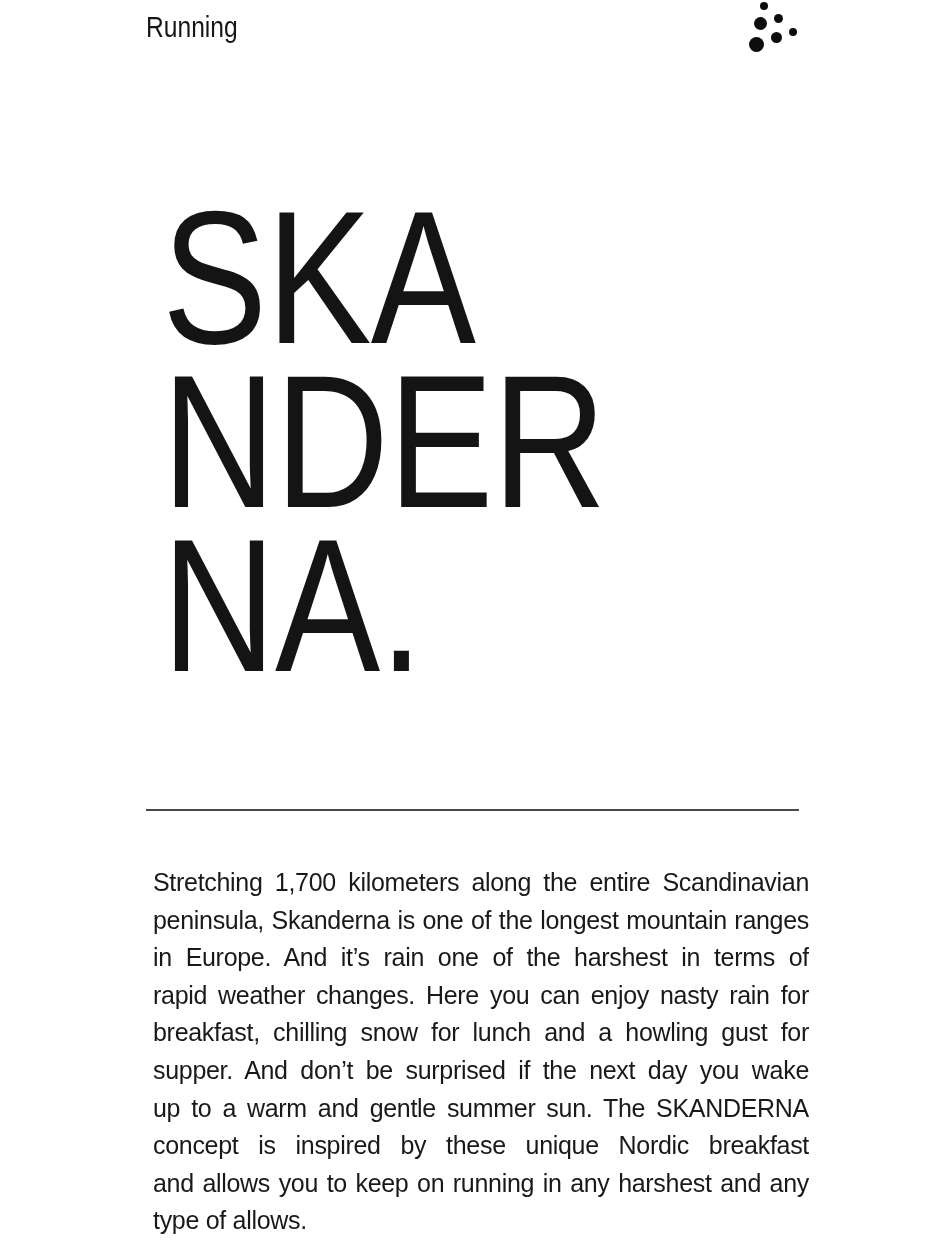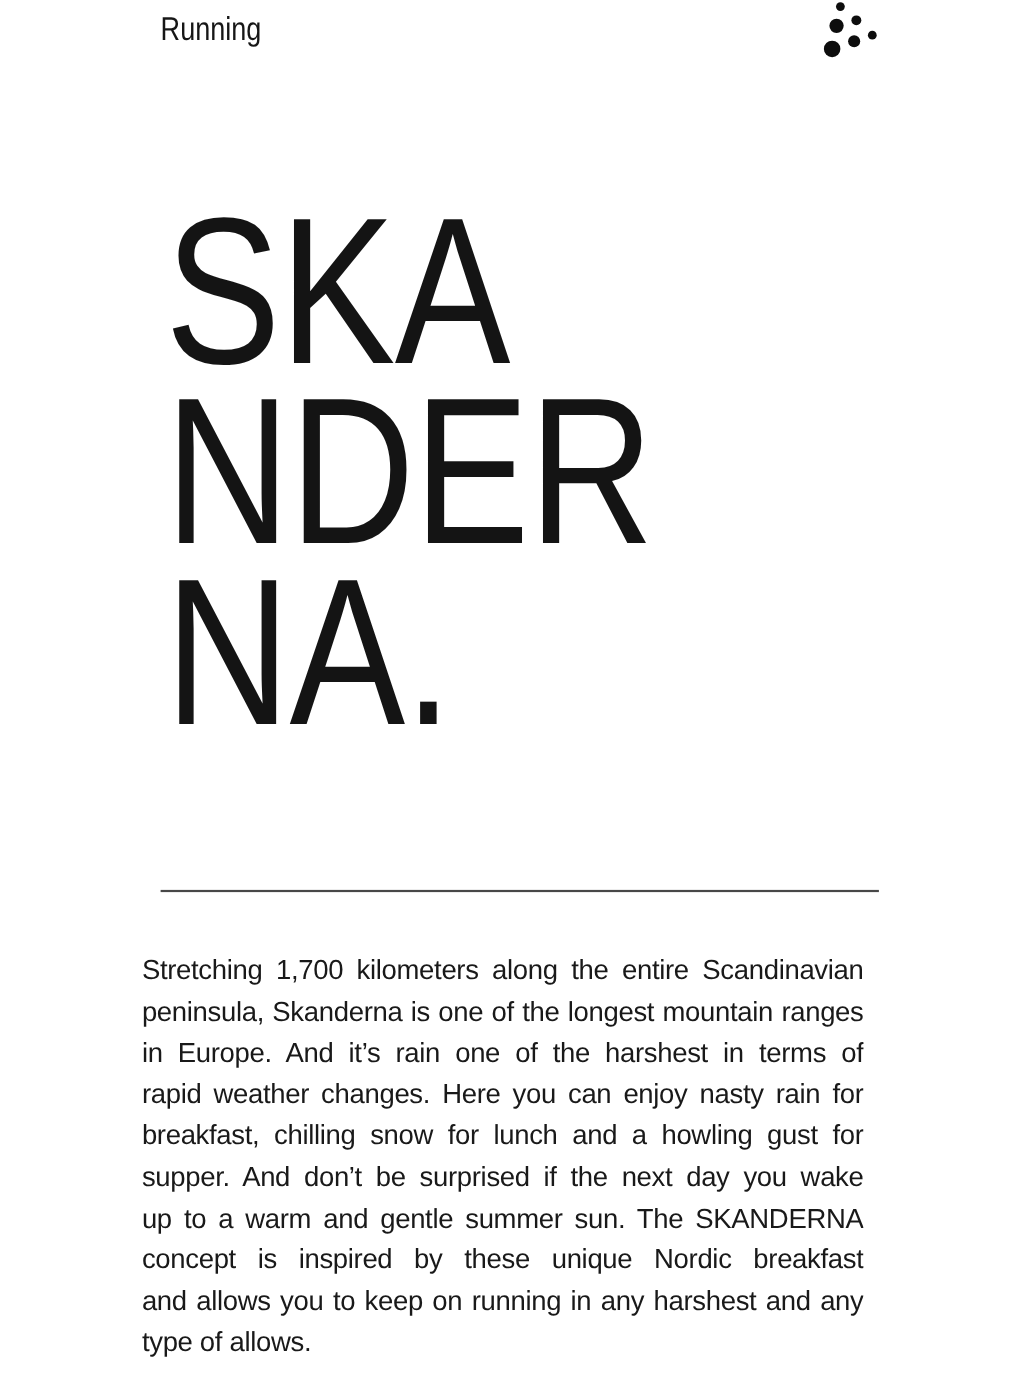"SKA" .hero { margin: 0 -> 12px }
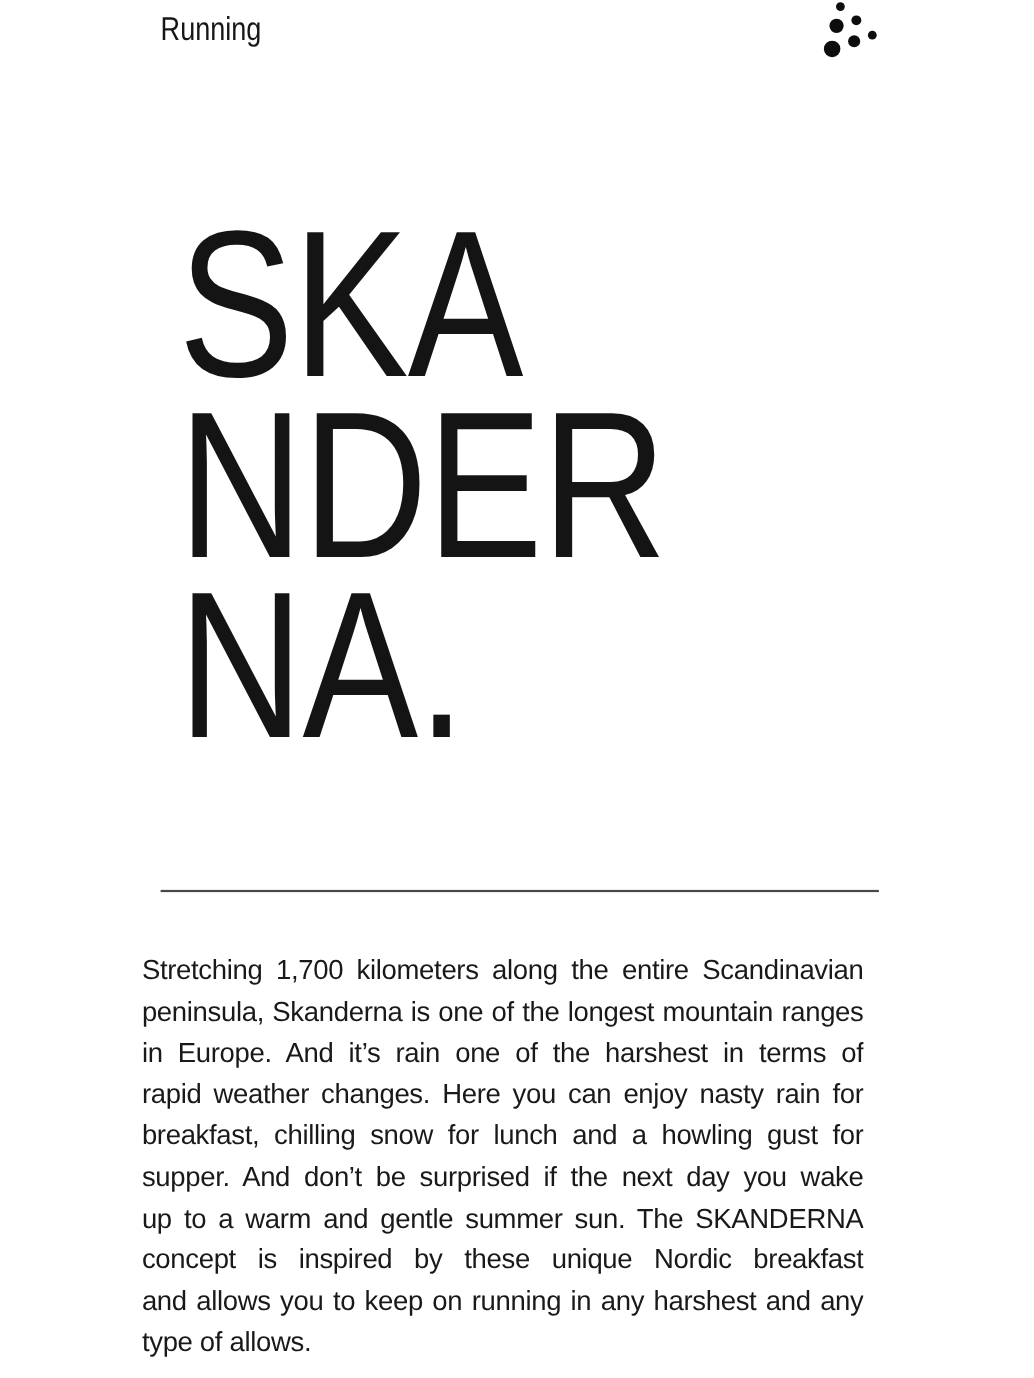"Stretching 1,700 kilometers along the" .body-copy { left: 129px -> 153px }
